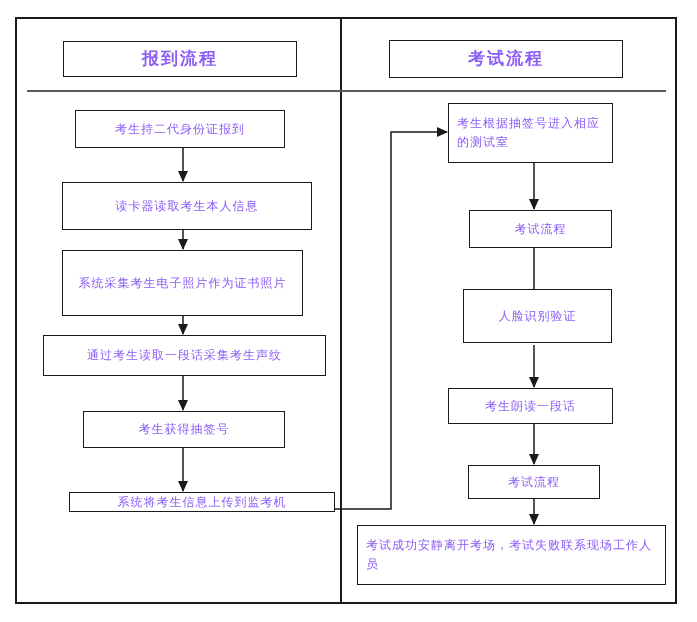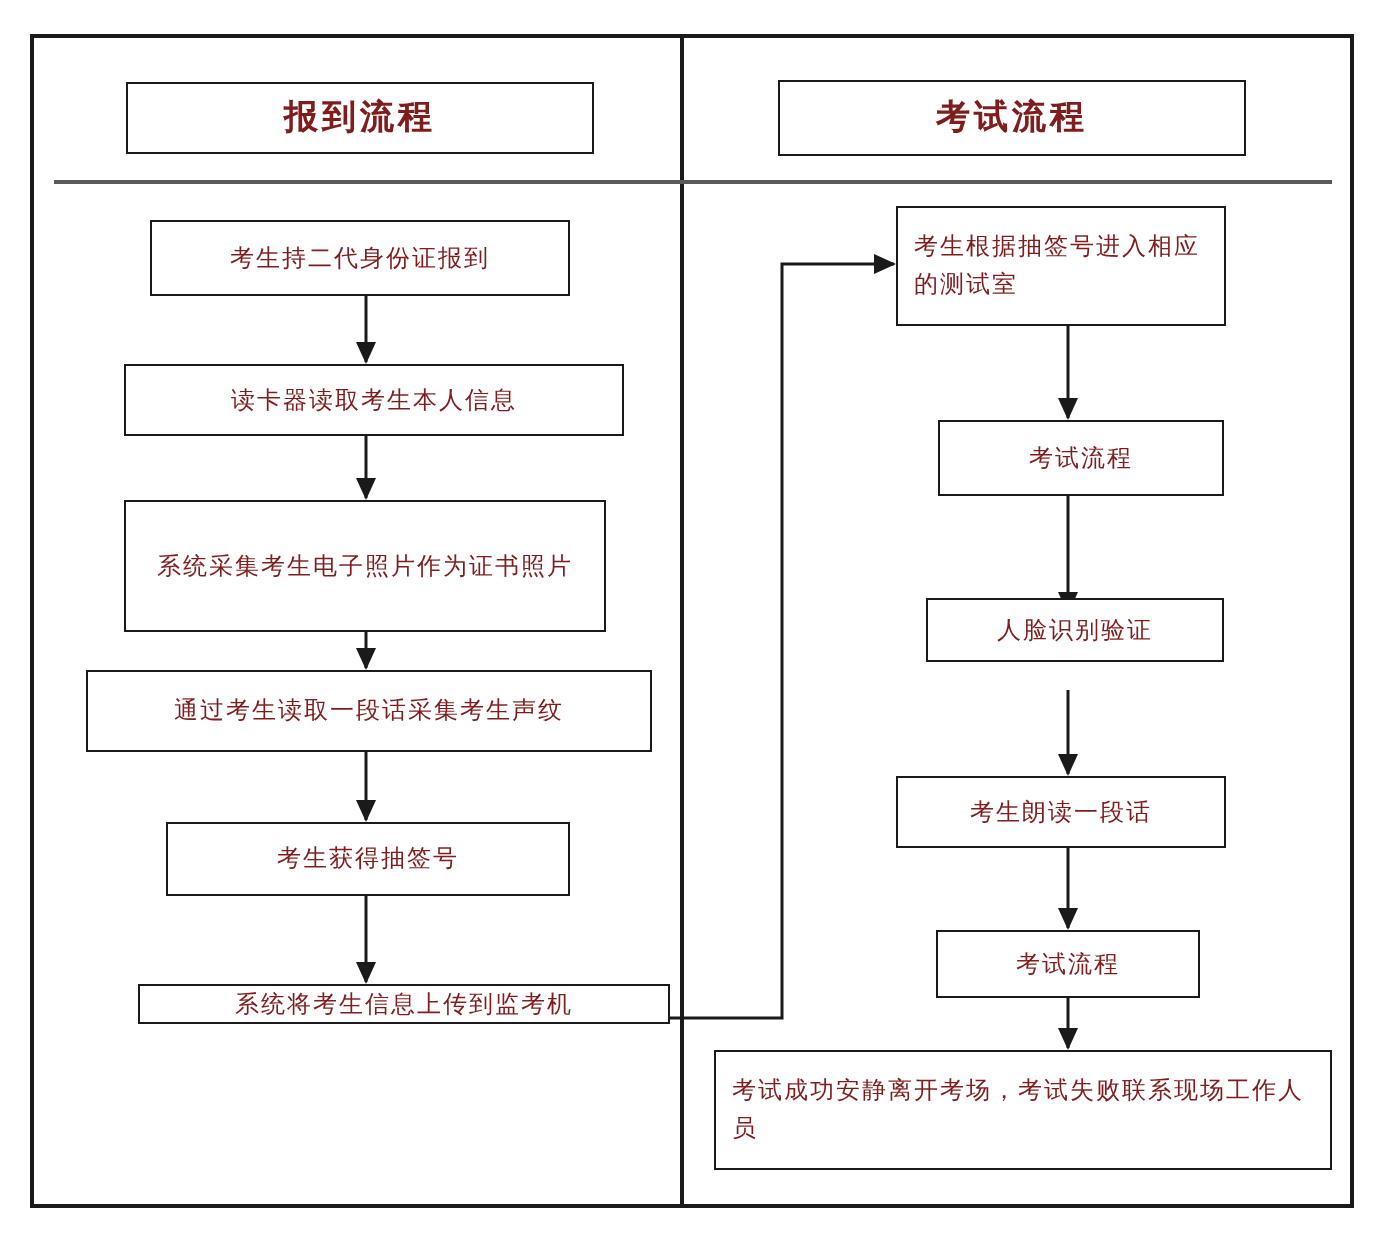"报到流程" #stage { color: #7f1d1d -> #8b5cf6 }
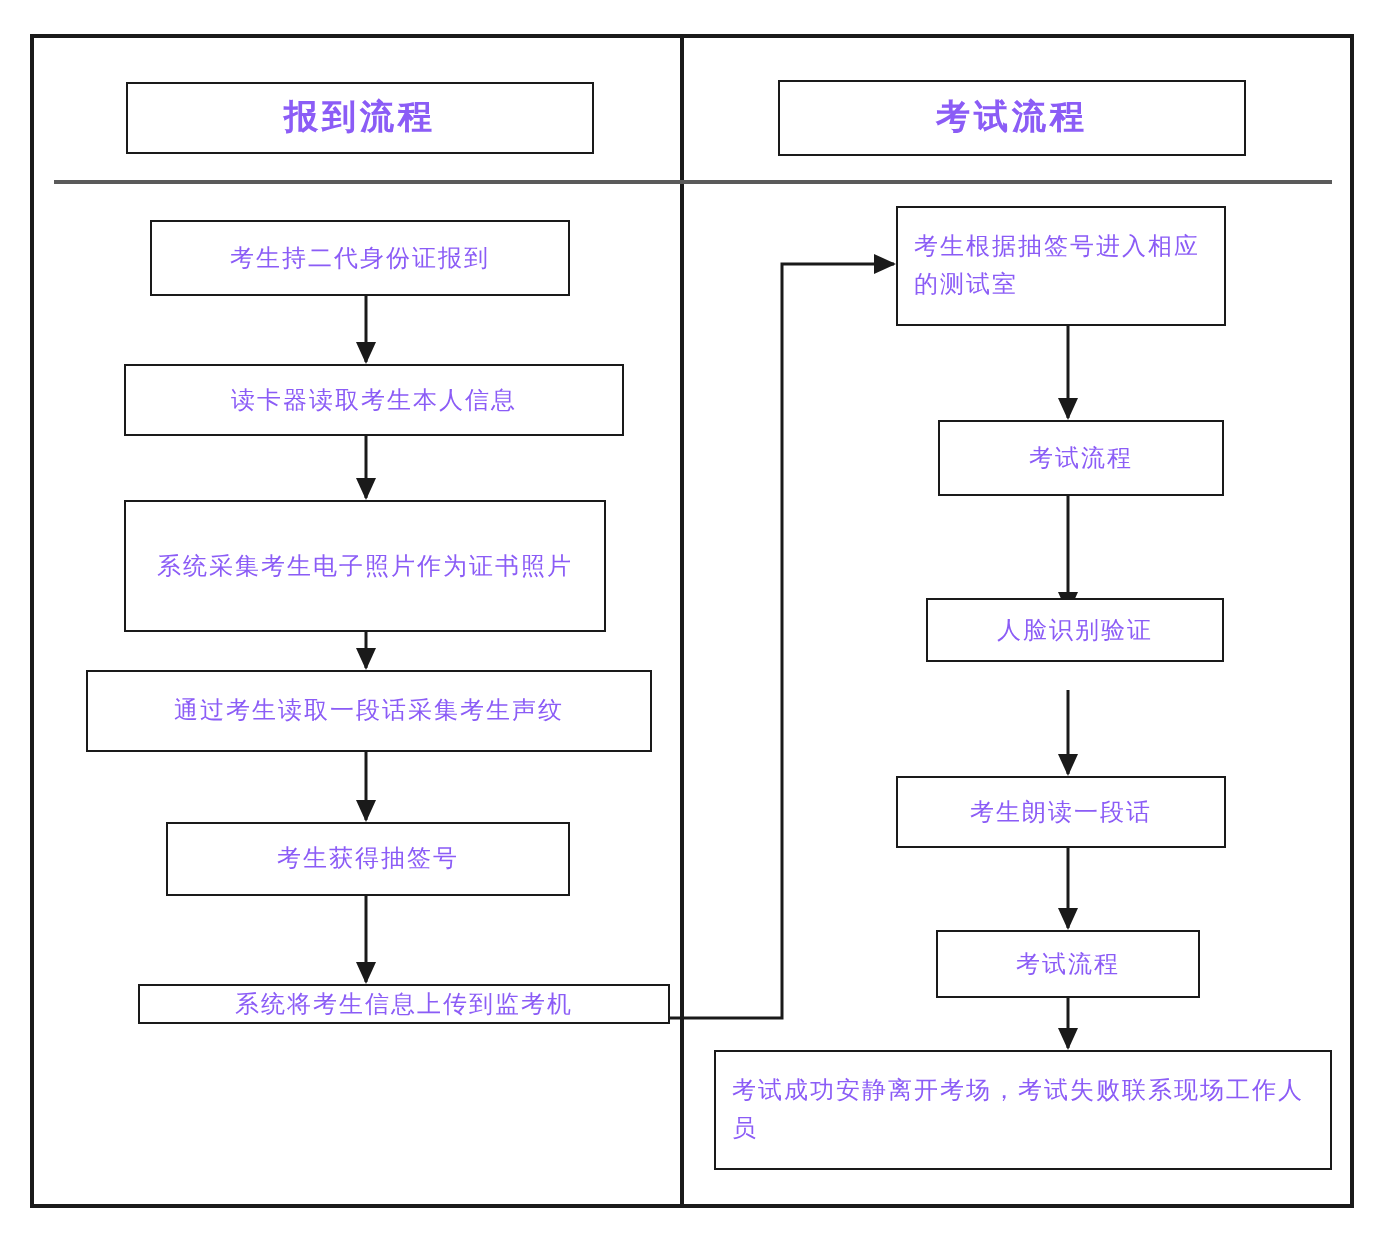"读卡器读取考生本人信息" div.box { height: 36px -> 48px }
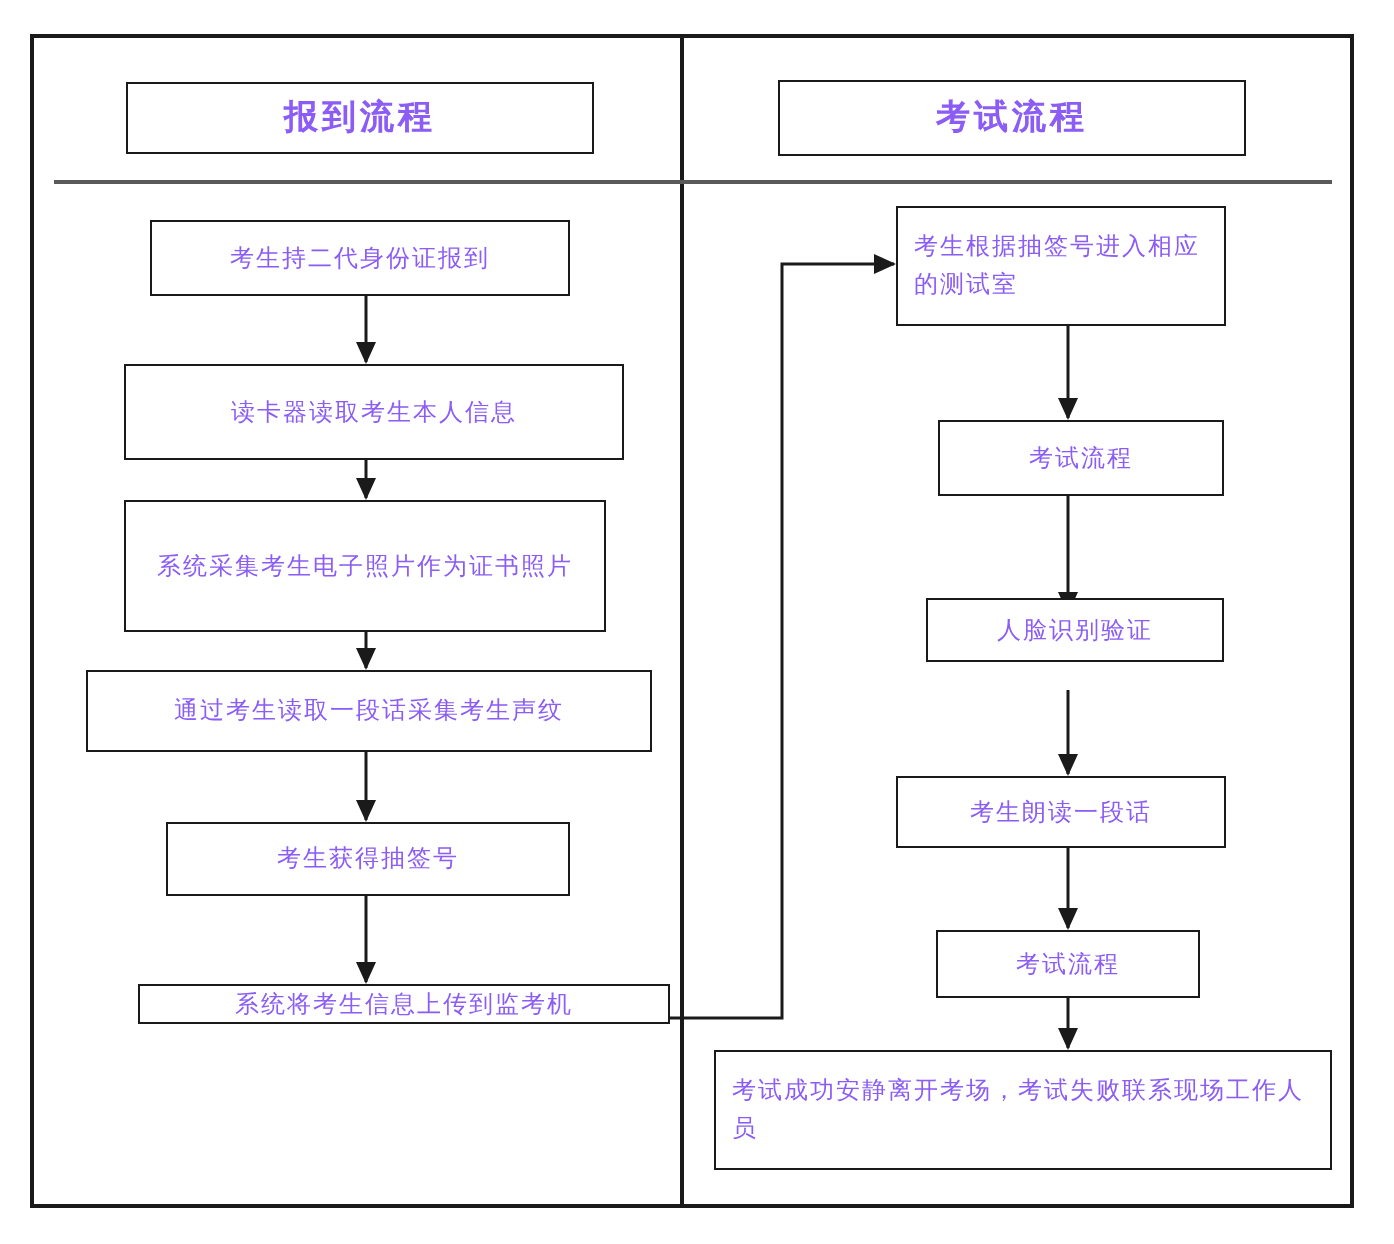"人脸识别验证" div.box { height: 32px -> 54px; top: 299px -> 289px }
